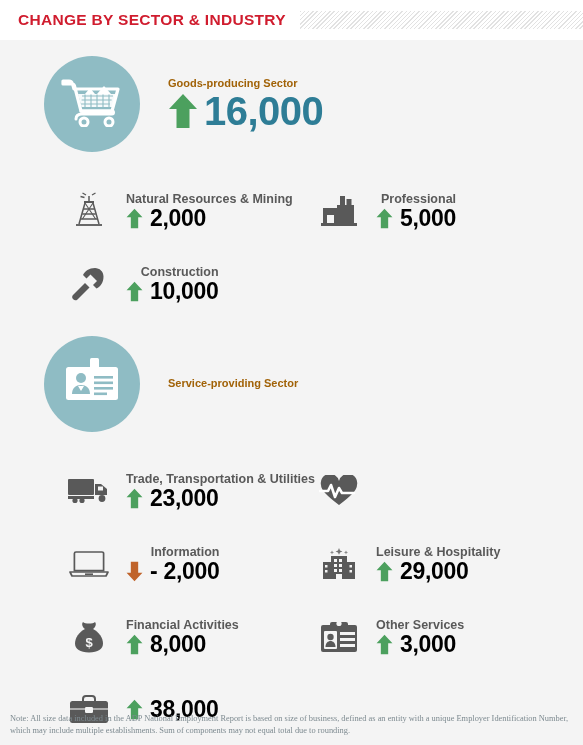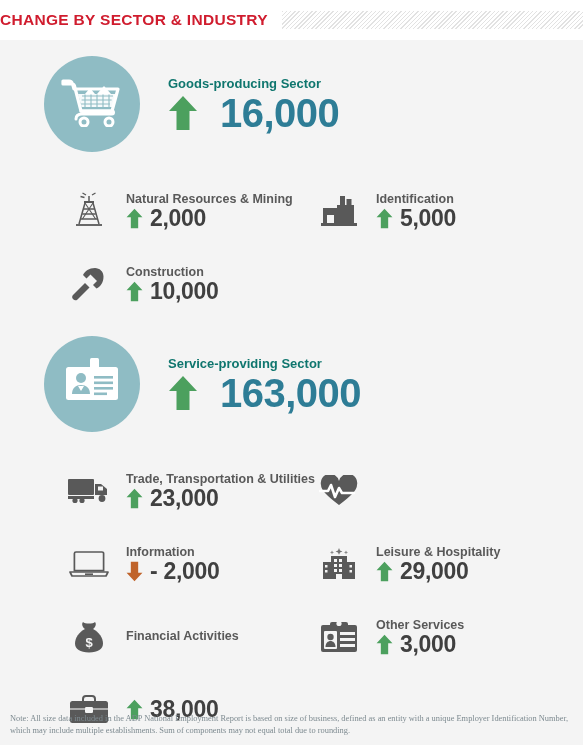"CHANGE BY SECTOR & INDUSTRY" .header { padding-left: none -> 18px }
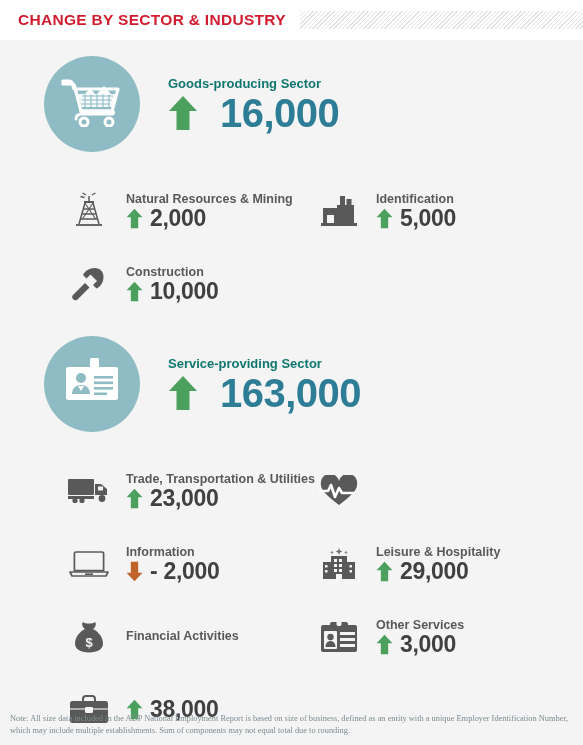"Goods-producing Sector" .sector-label { color: #0f766e -> #a16207; font-size: 13px -> 11px }
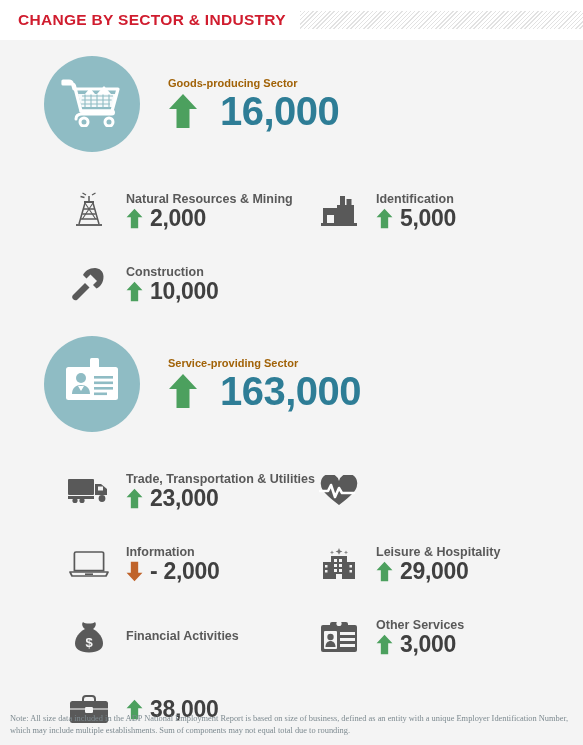"16,000" .sector-value-row { gap: 22px -> 6px }
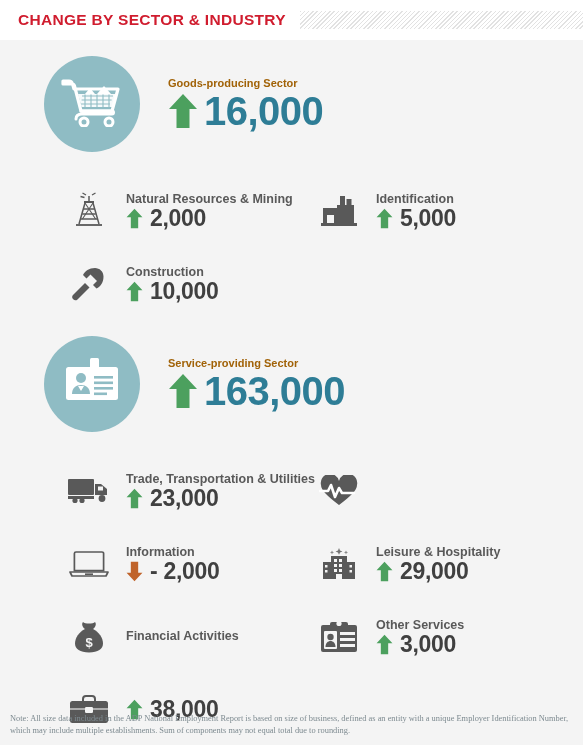"Natural Resources & Mining" .industry-text { text-align: none -> right }
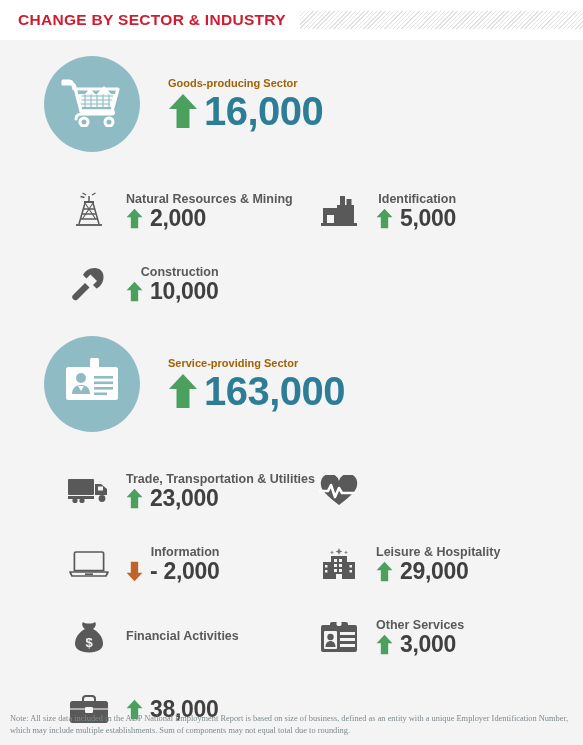"Identification" div.industry-label { text: Identification -> Professional }
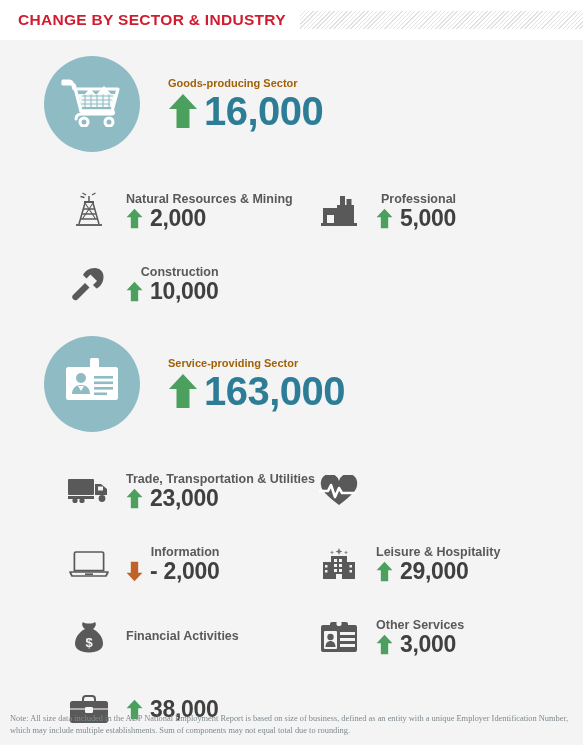"2,000" .industry-value { color: #404040 -> #000000 }
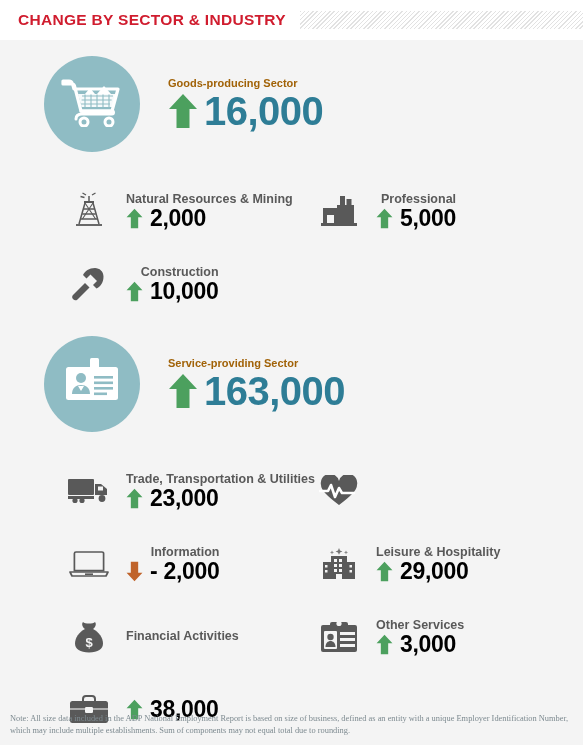"163,000" div.sector-value-row { html: <div> <span> <svg> <path></path> </svg> </span> <span>163,000</span> </div> -> none }
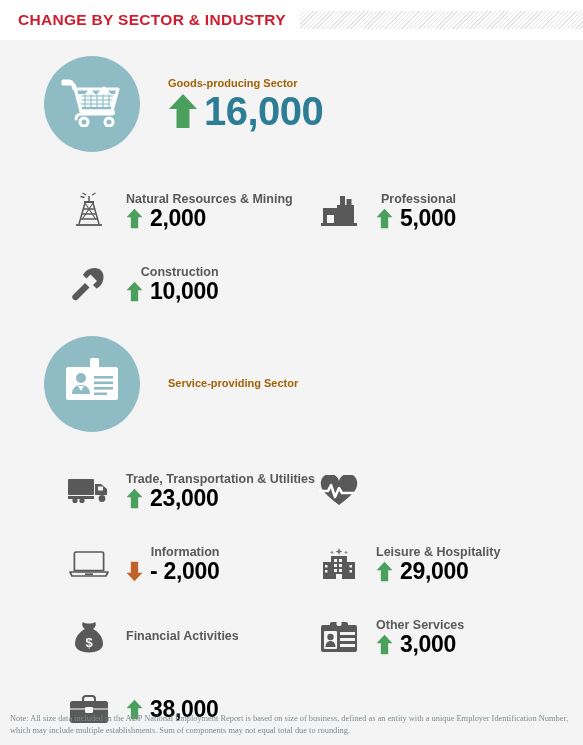"8,000" div.industry-value-row { html: none -> <div> <span> <svg> <path></path> </svg> </span> <span>8,000</span> </div> }
